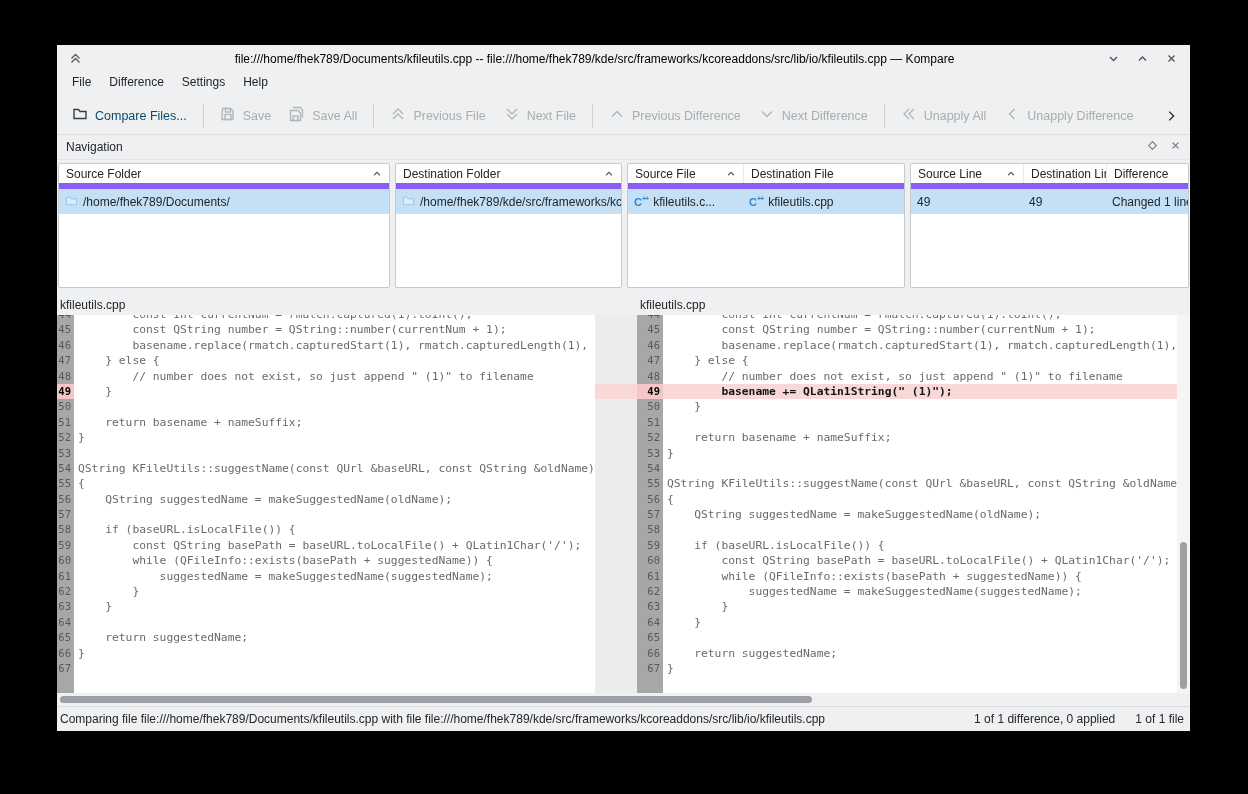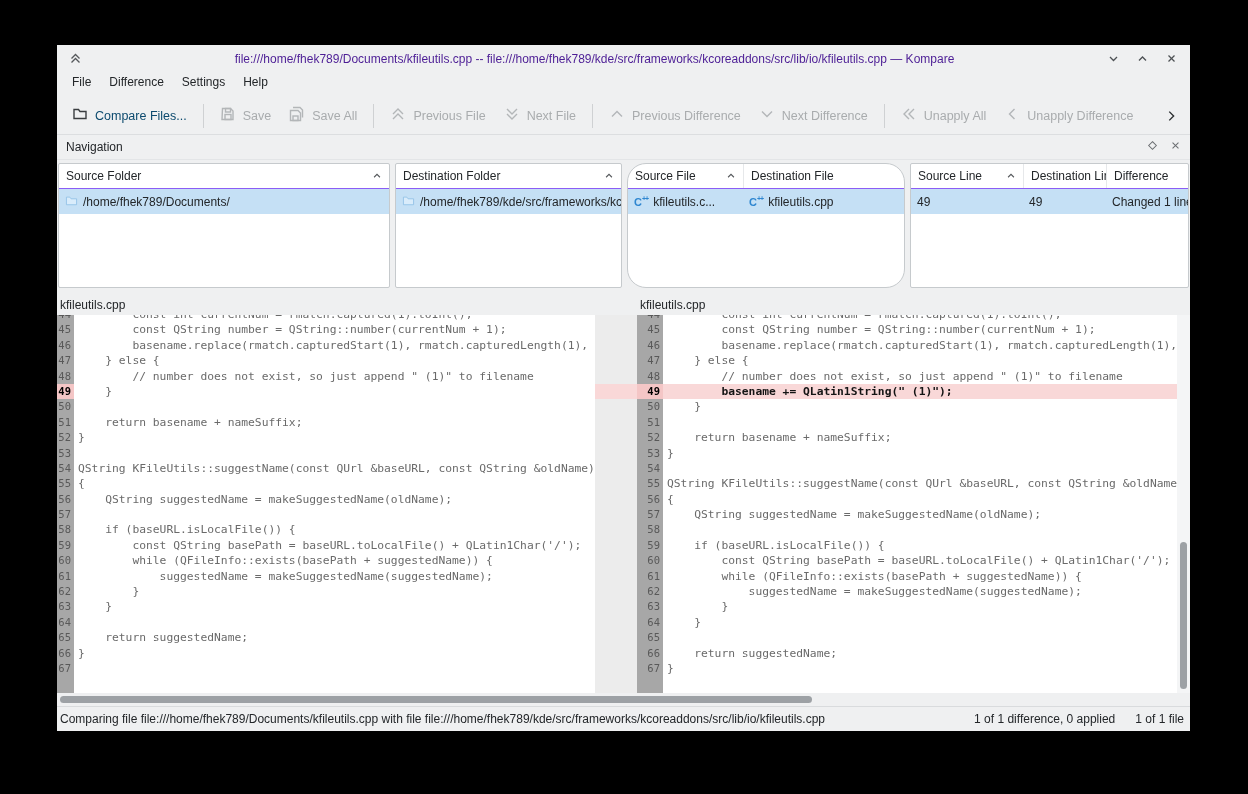"file:///home/fhek789/Documents/kfileutil" .title { color: #4c1d95 -> #000000 }
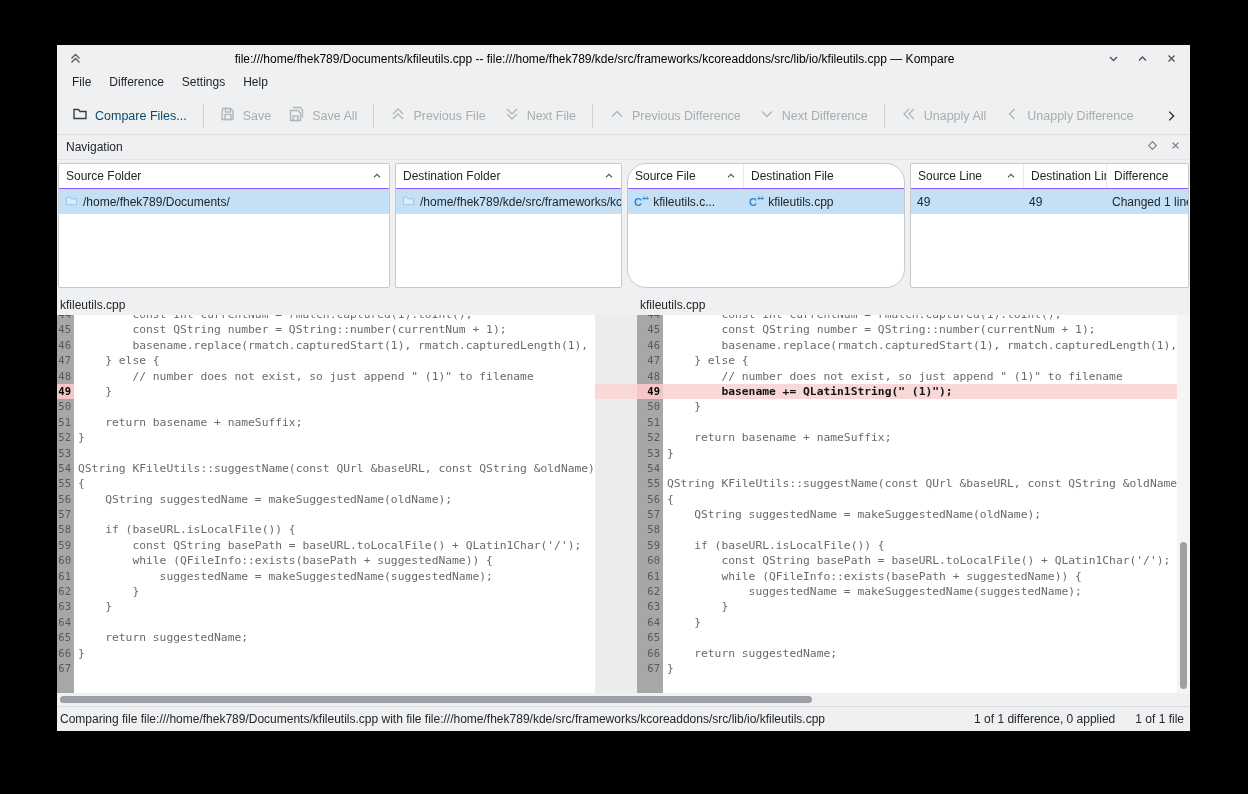"Source Folder" .nav-header { border-bottom: 1px solid #8b5cf6 -> 6px solid #8b5cf6 }
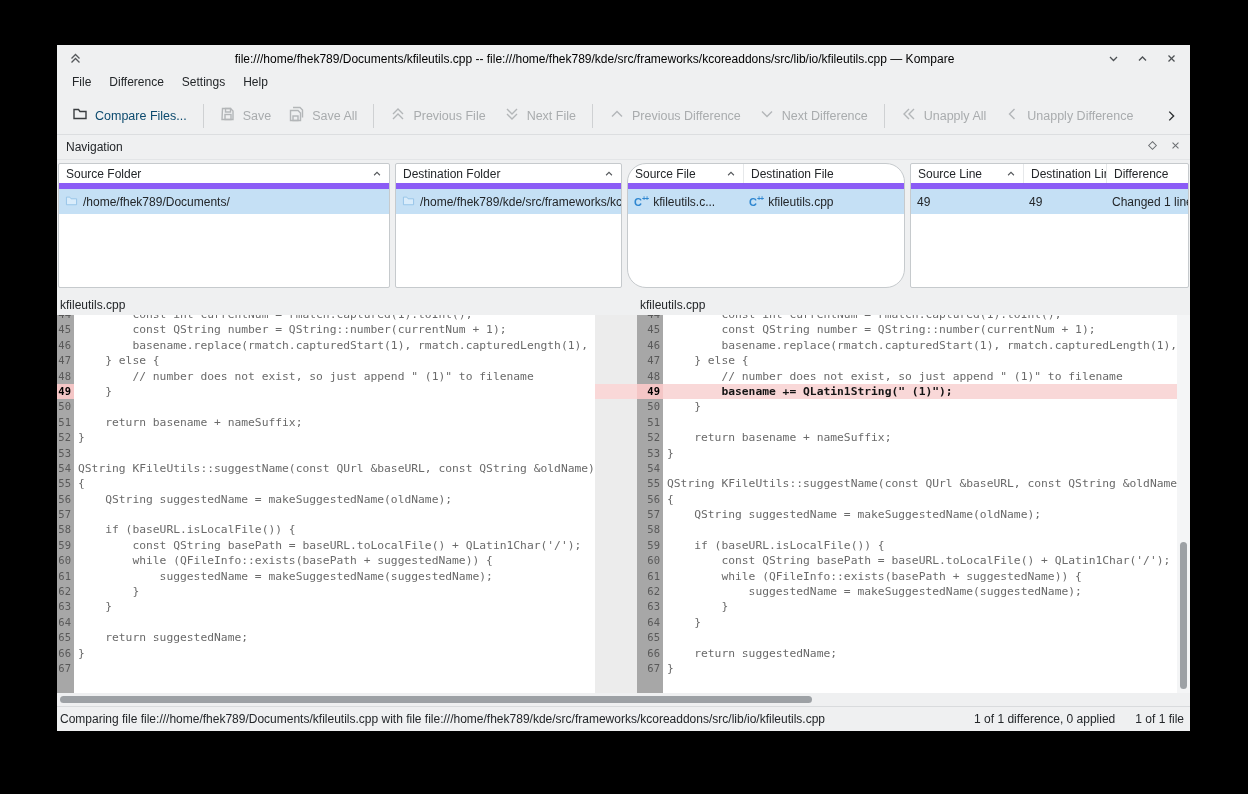"Source File" .p3 { border-radius: 19px -> none }
